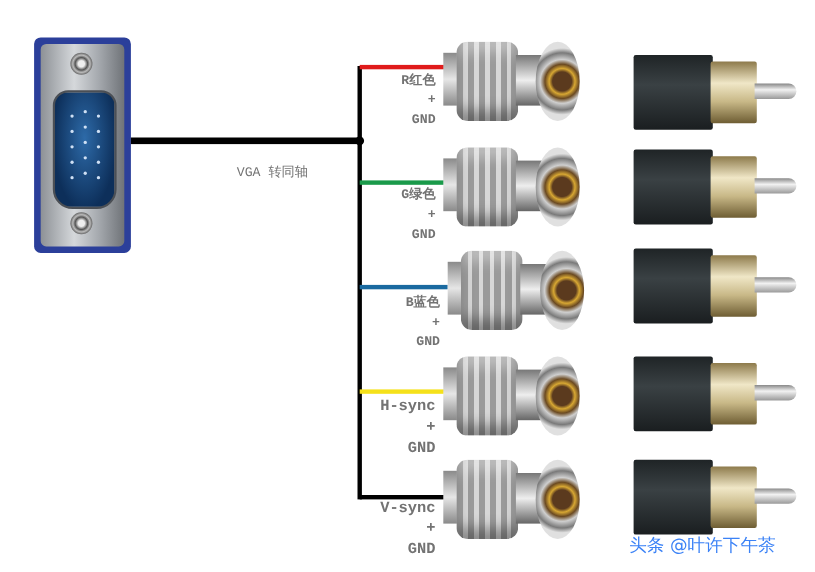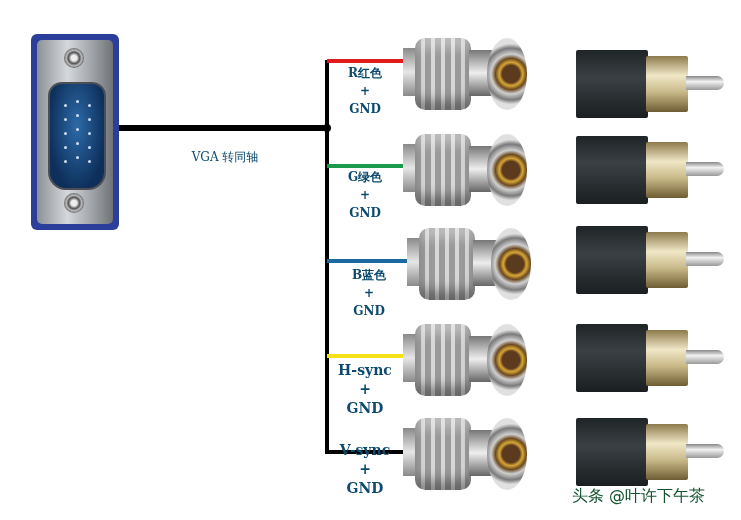"R红色" .label { color: #0c4a6e -> #737373; font-family: none -> Liberation Mono, monospace; text-align: center -> right }
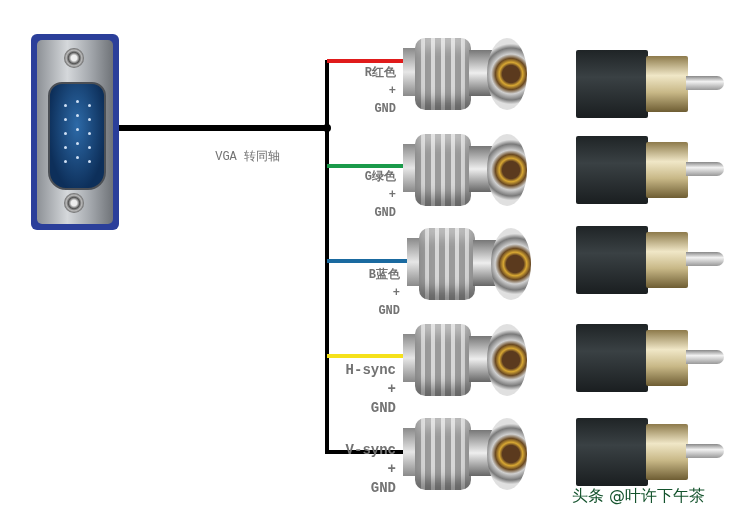"V-sync" div.abs { top: 441px -> 453px }
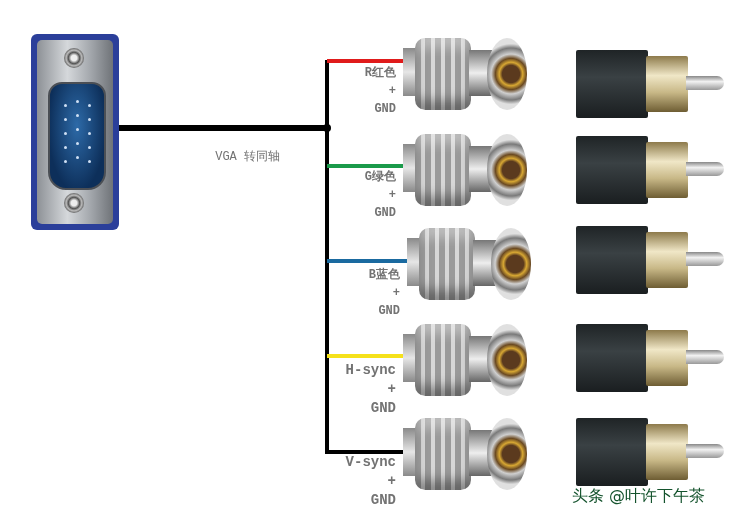"头条 @叶许下午茶" .watermark { color: #14532d -> #3b82f6 }
